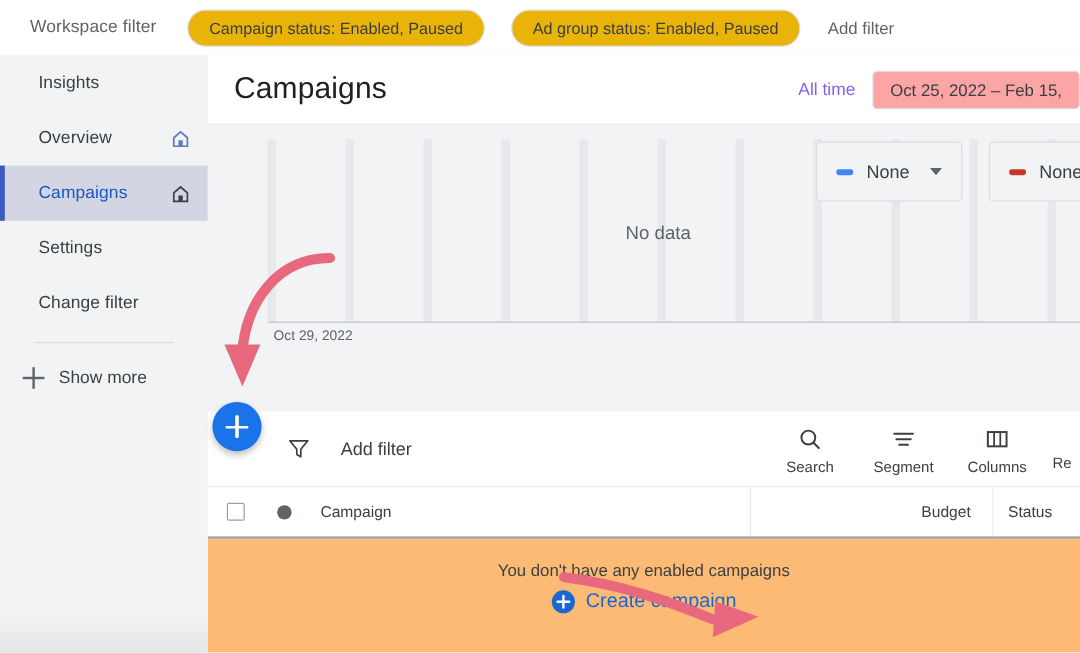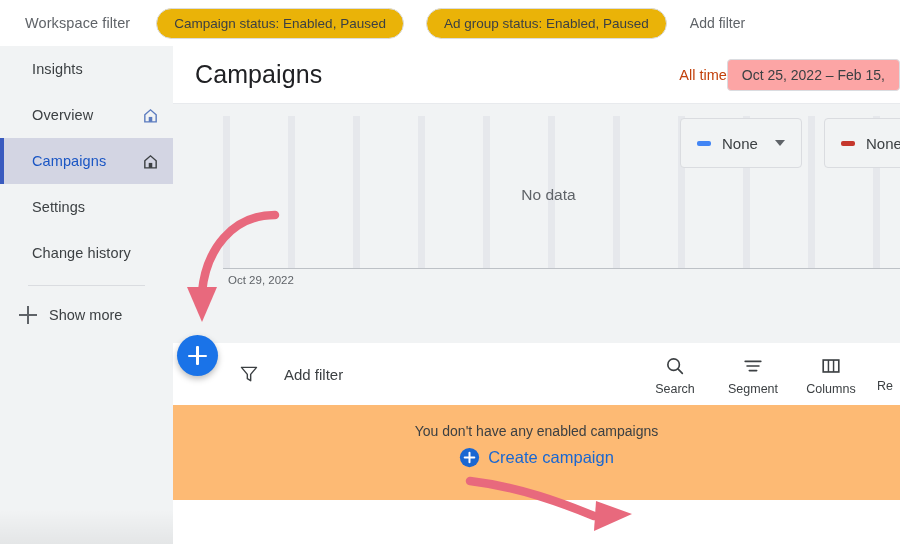"All time" .alltime { color: #c2410c -> #8b5cf6; margin-right: none -> 14px }
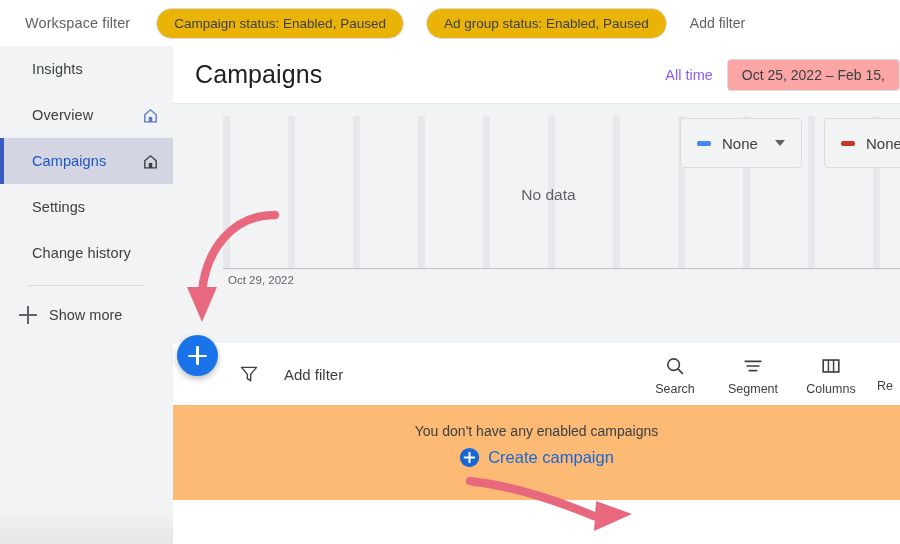"Change history" span.nav-label { text: history -> filter }
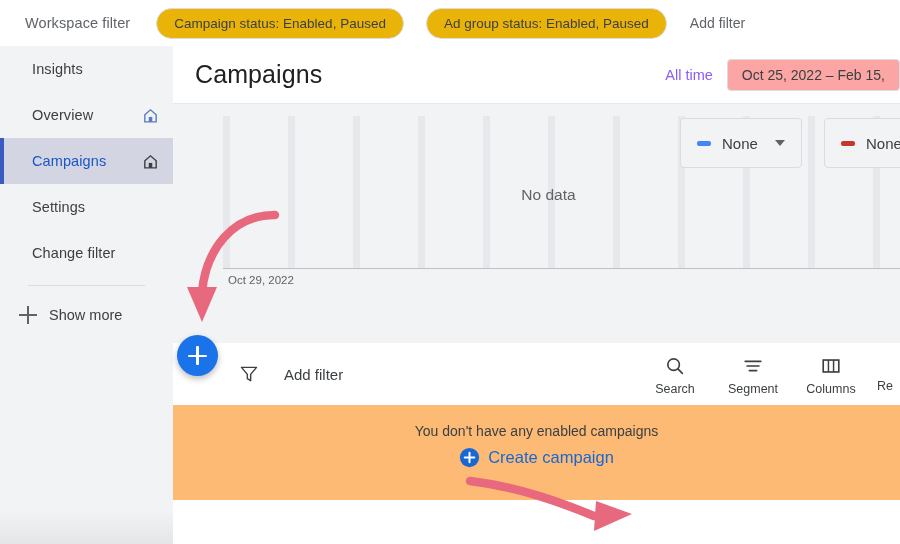"Campaign" div.thead { html: none -> <div> <div> <span></span> </div> <div> <span></span> </div> <div>Campaign</div> <div>Budget</div> <div>Status</div> </div> }
